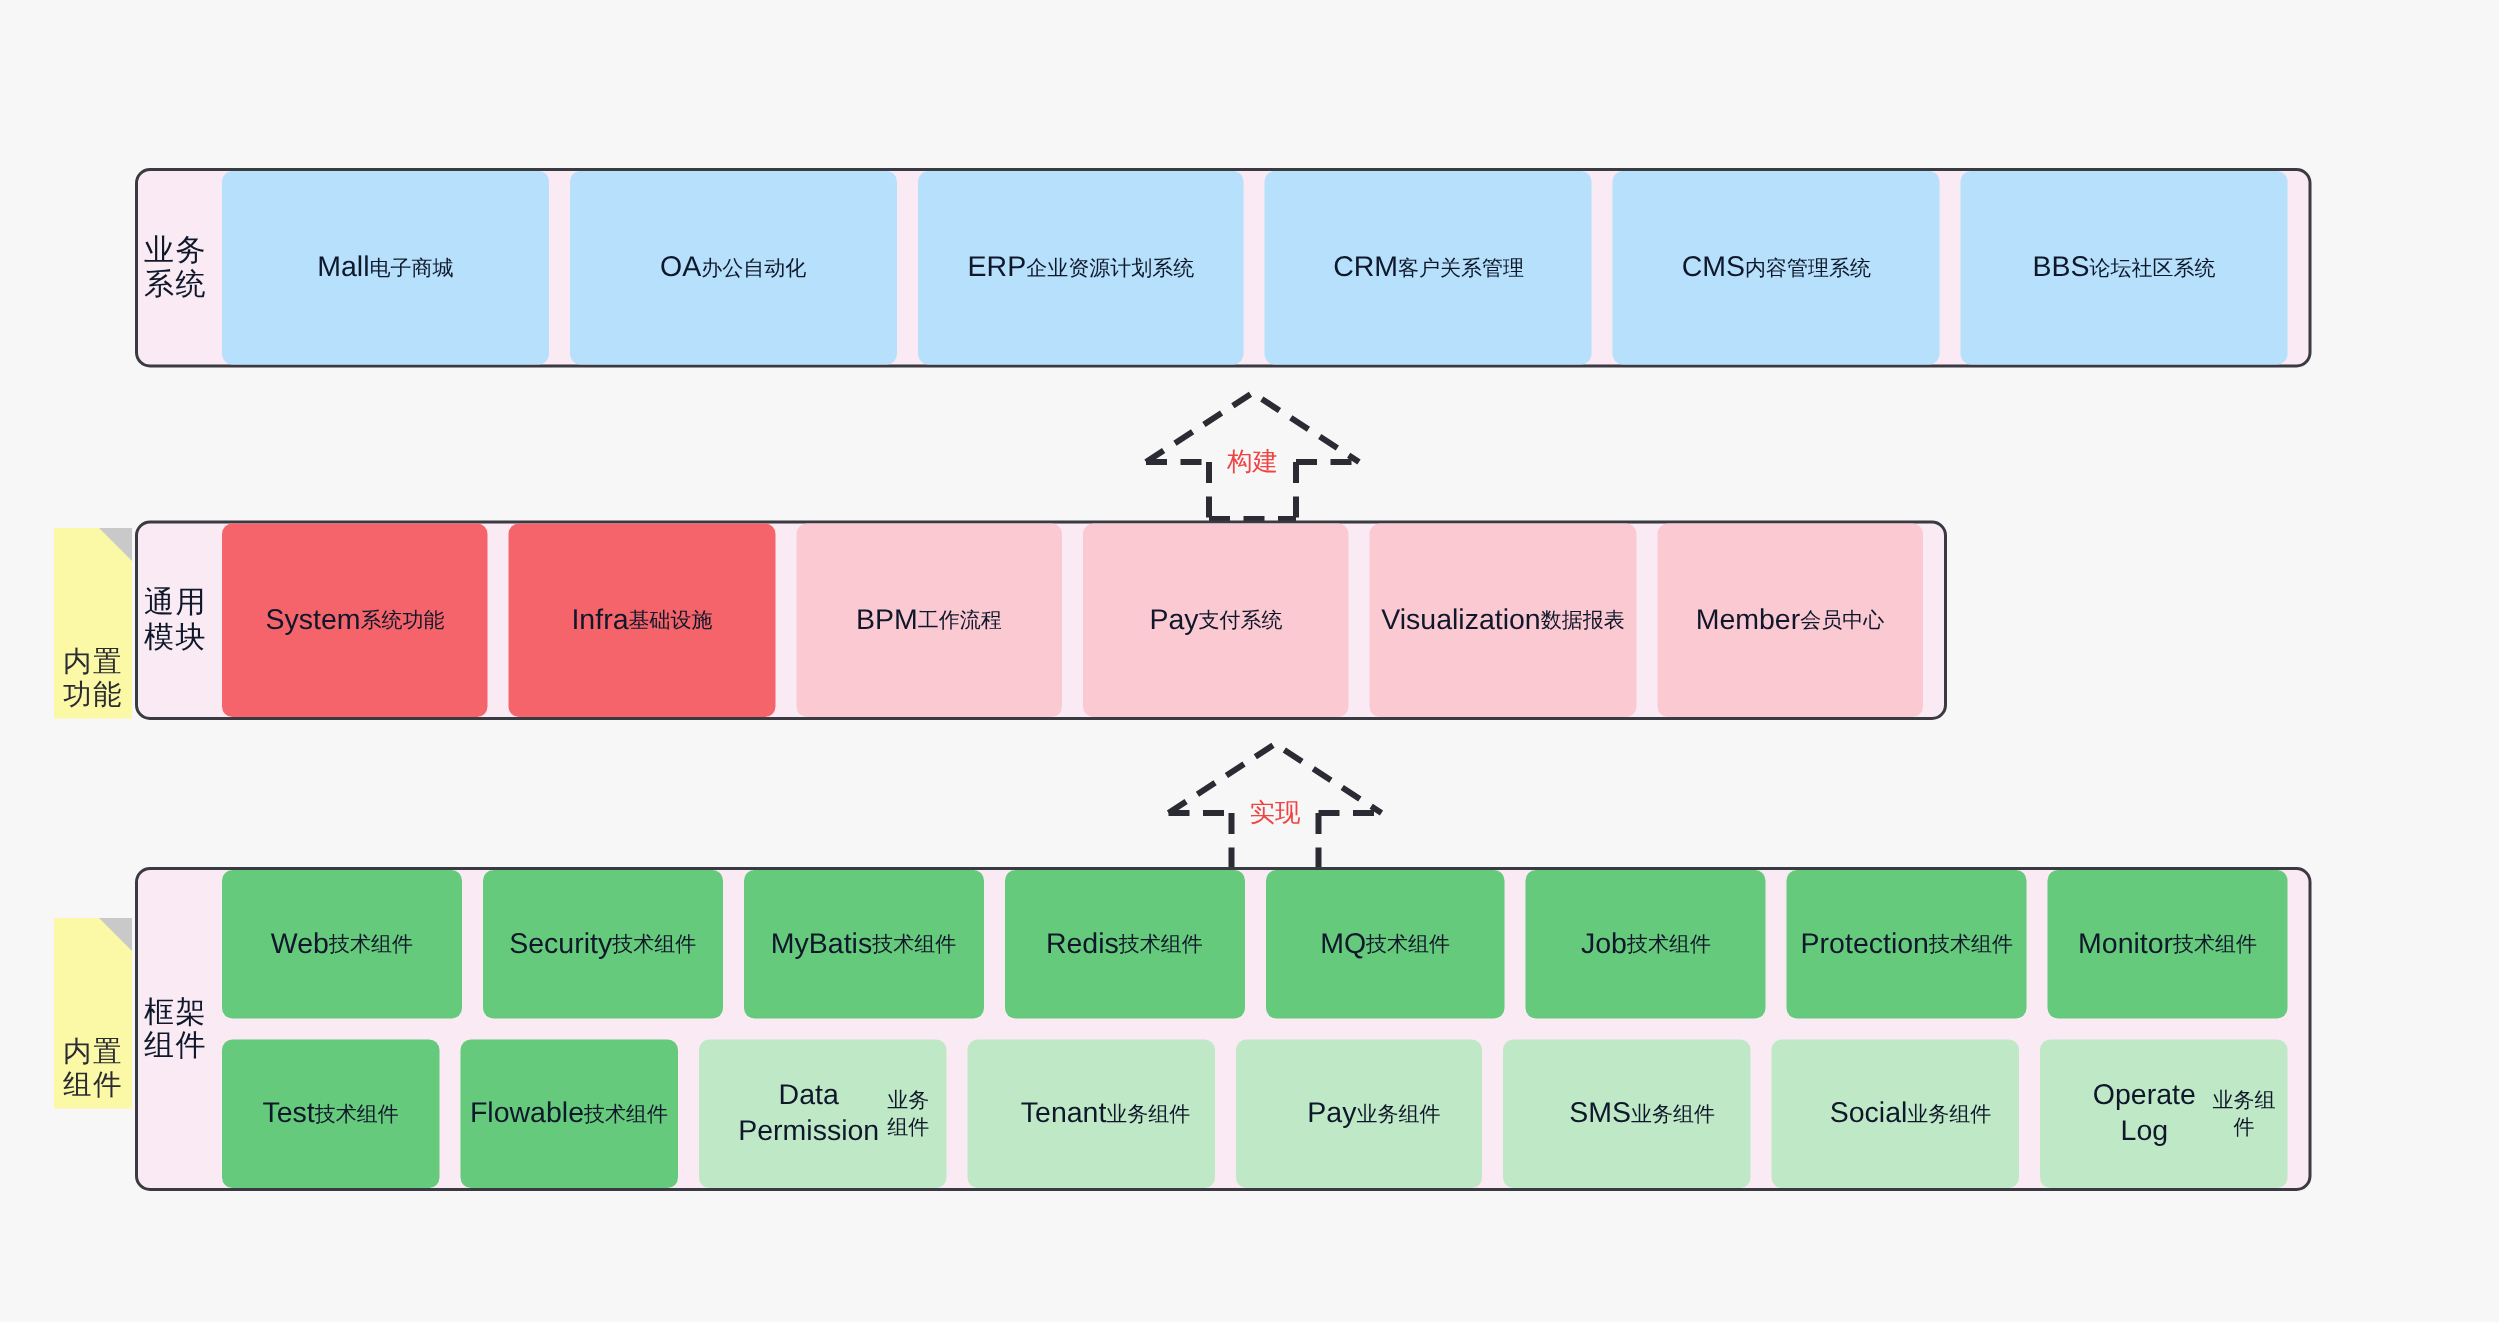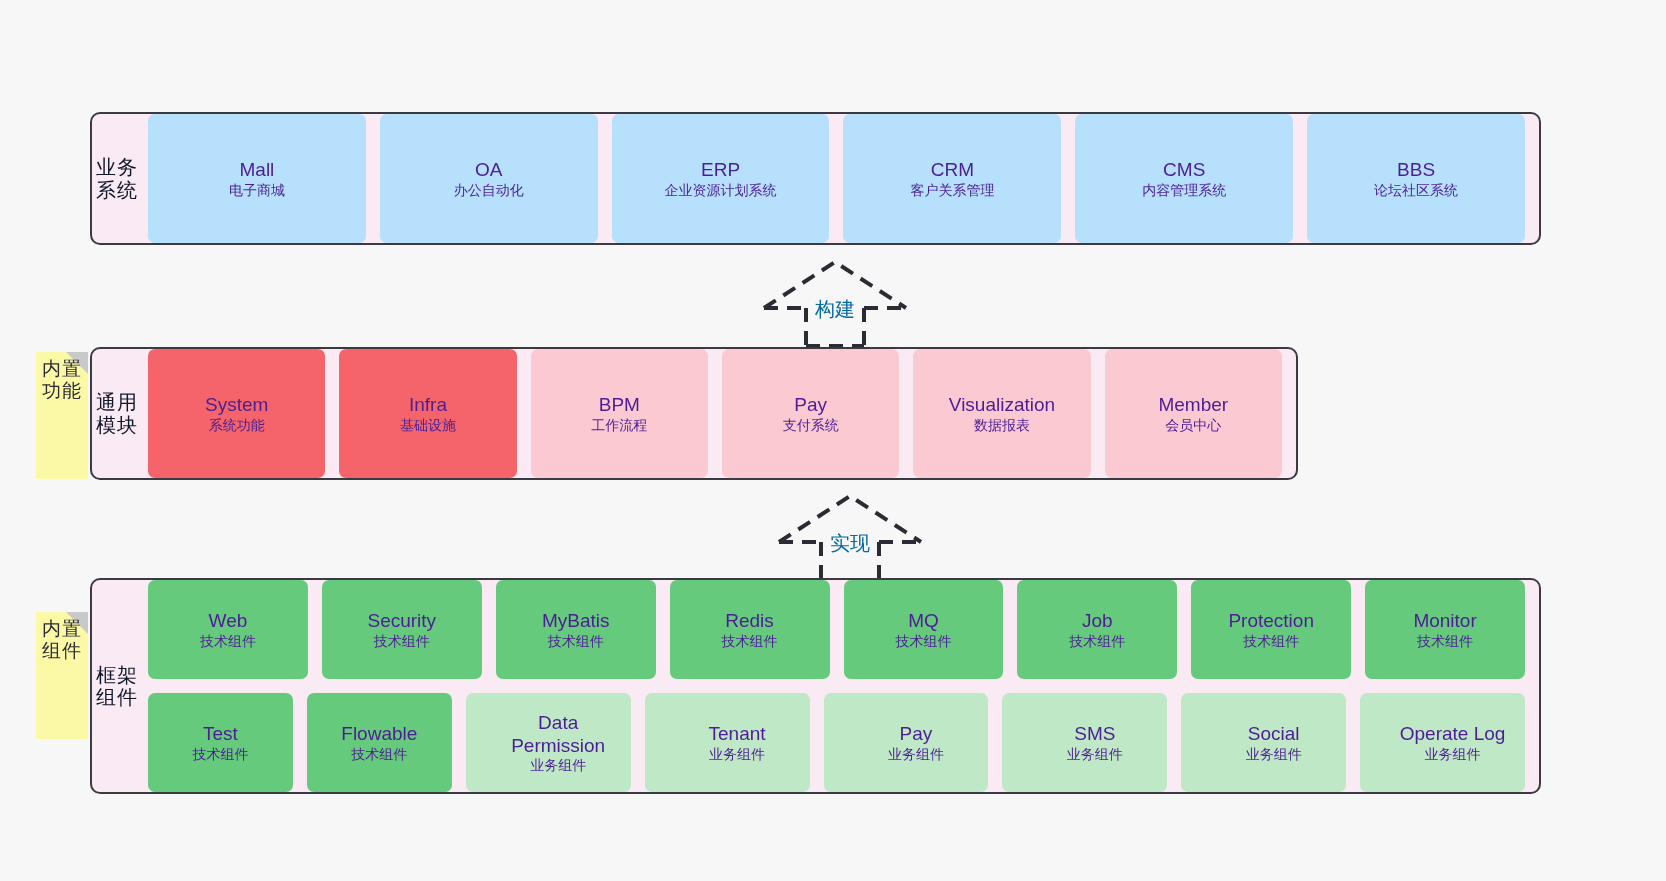"Mall" .cell { color: #4c1d95 -> #0f172a; flex-direction: column -> none }
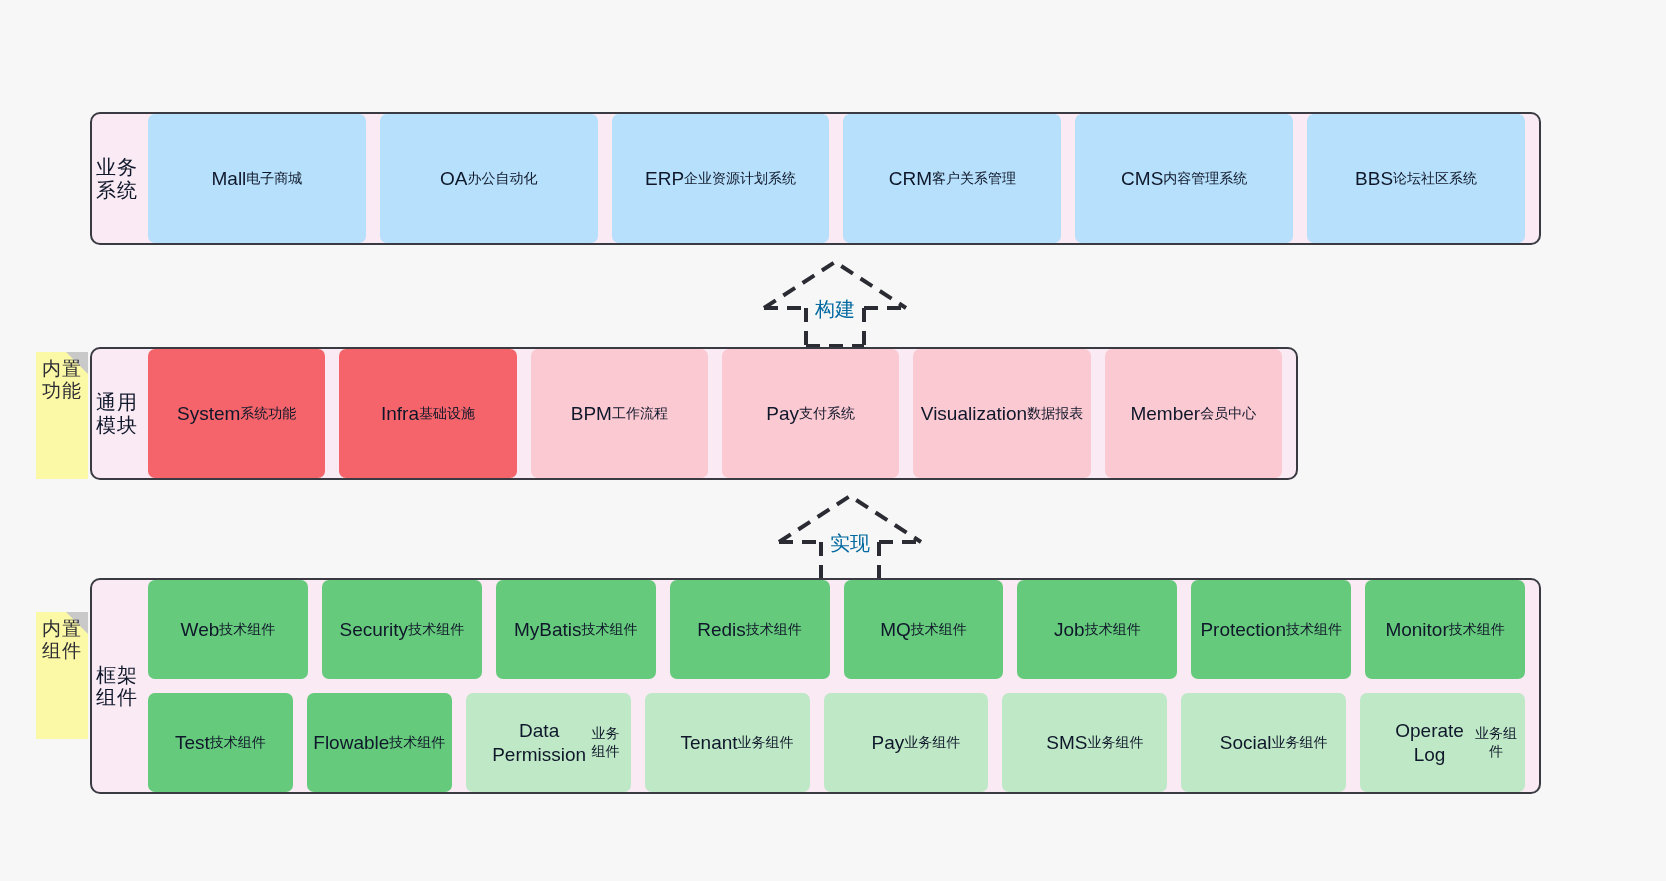"构建" .connector .conn-label { color: #0369a1 -> #ef4444; font-size: 20px -> 17px }
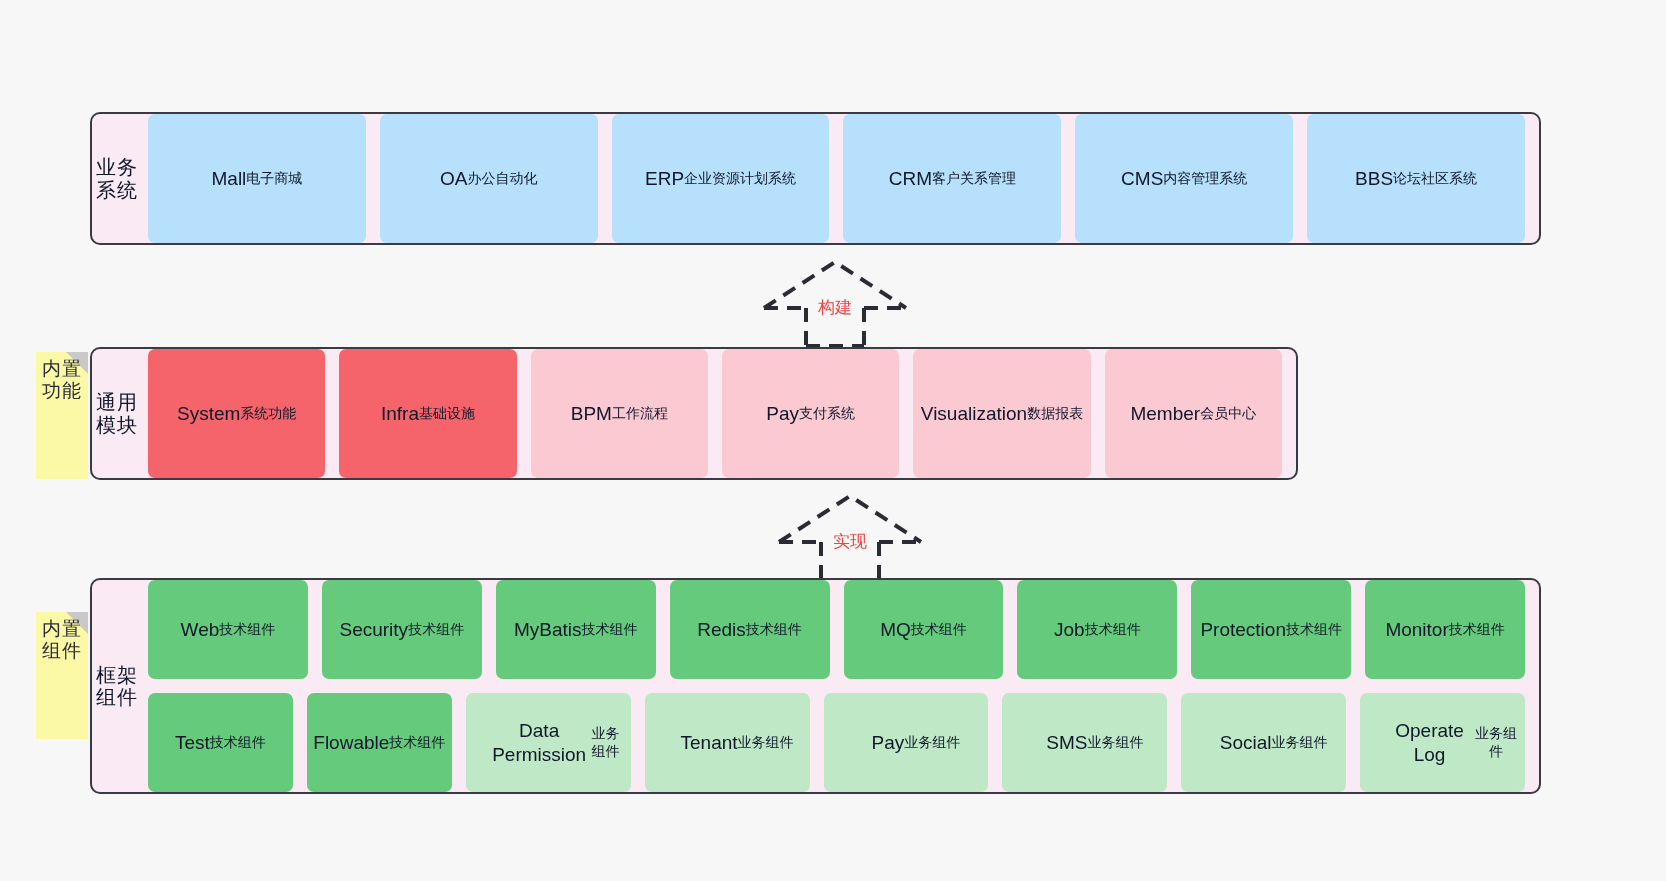"内置功能" .note { align-items: flex-start -> flex-end }
